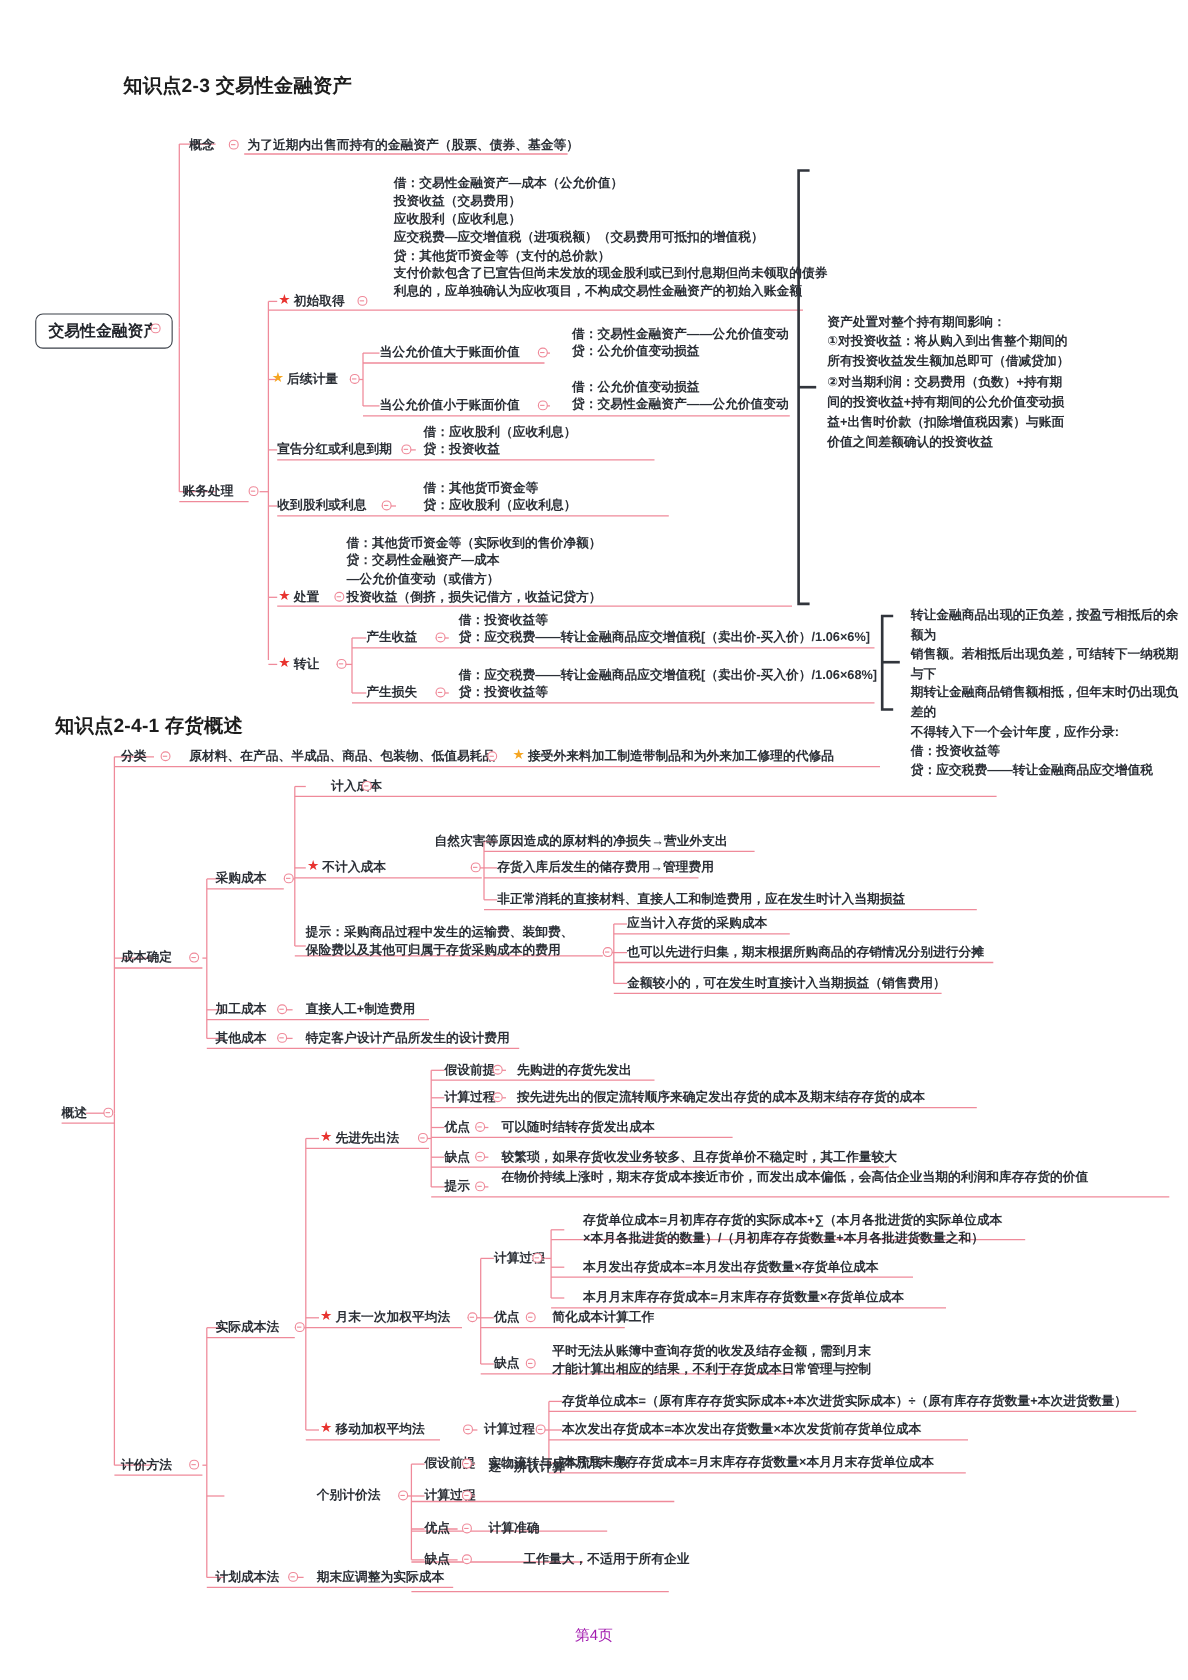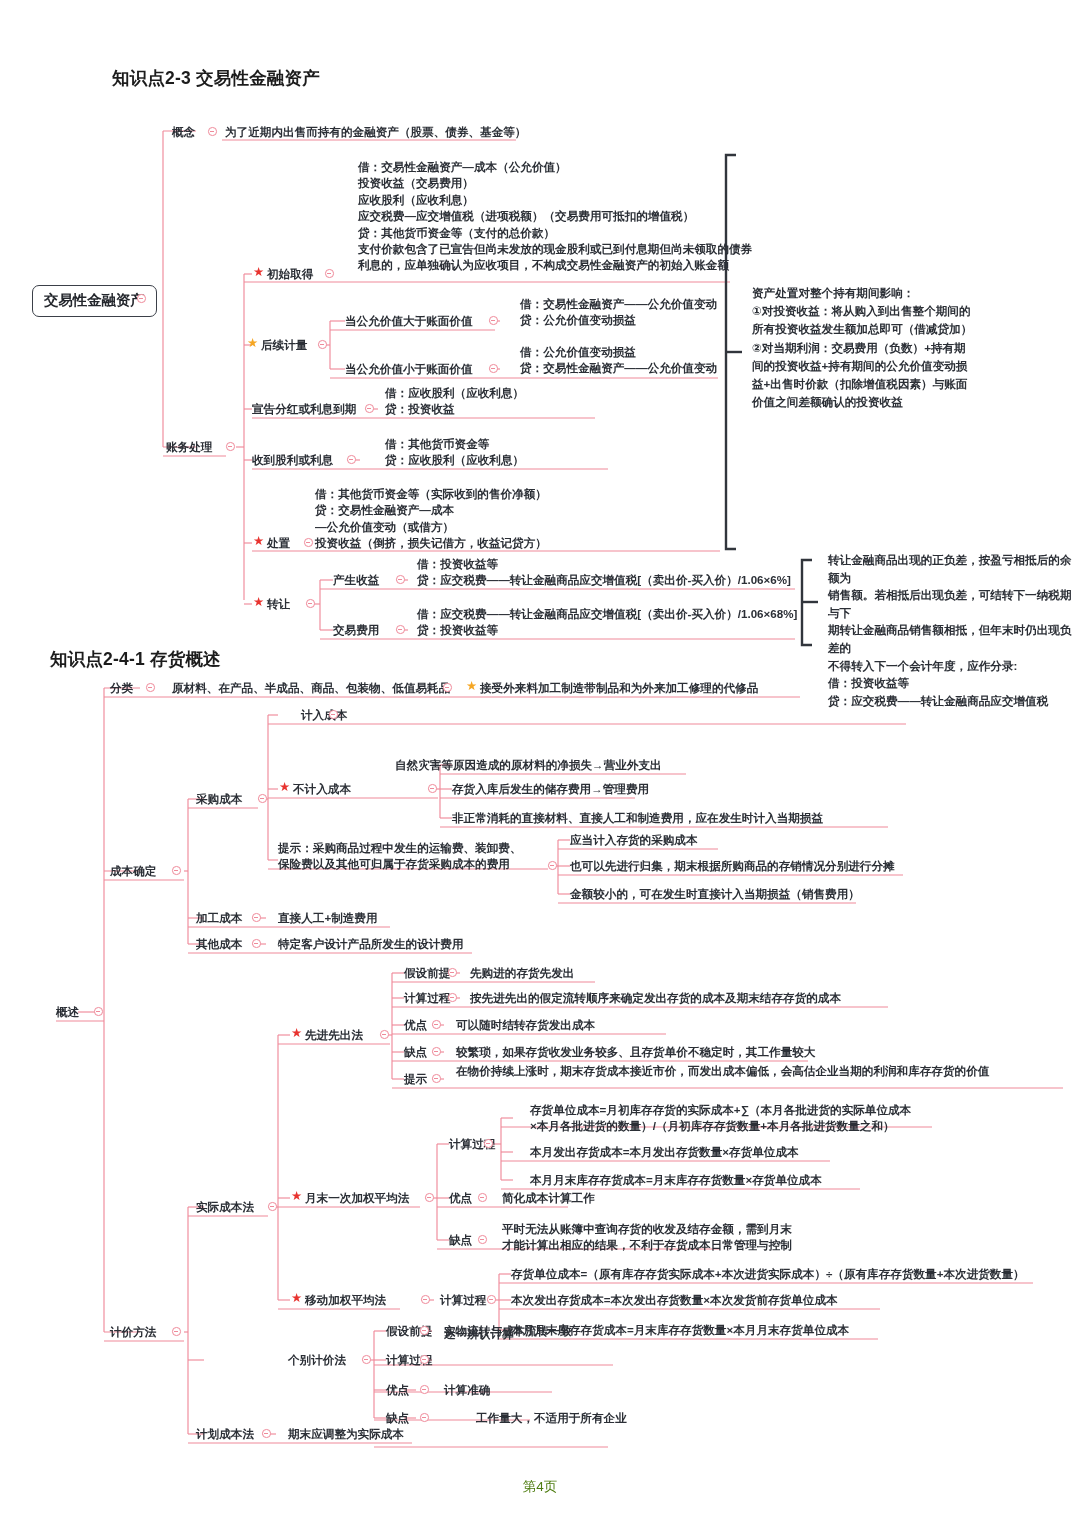"交易费用" div.node { text: 交易费用 -> 产生损失 }
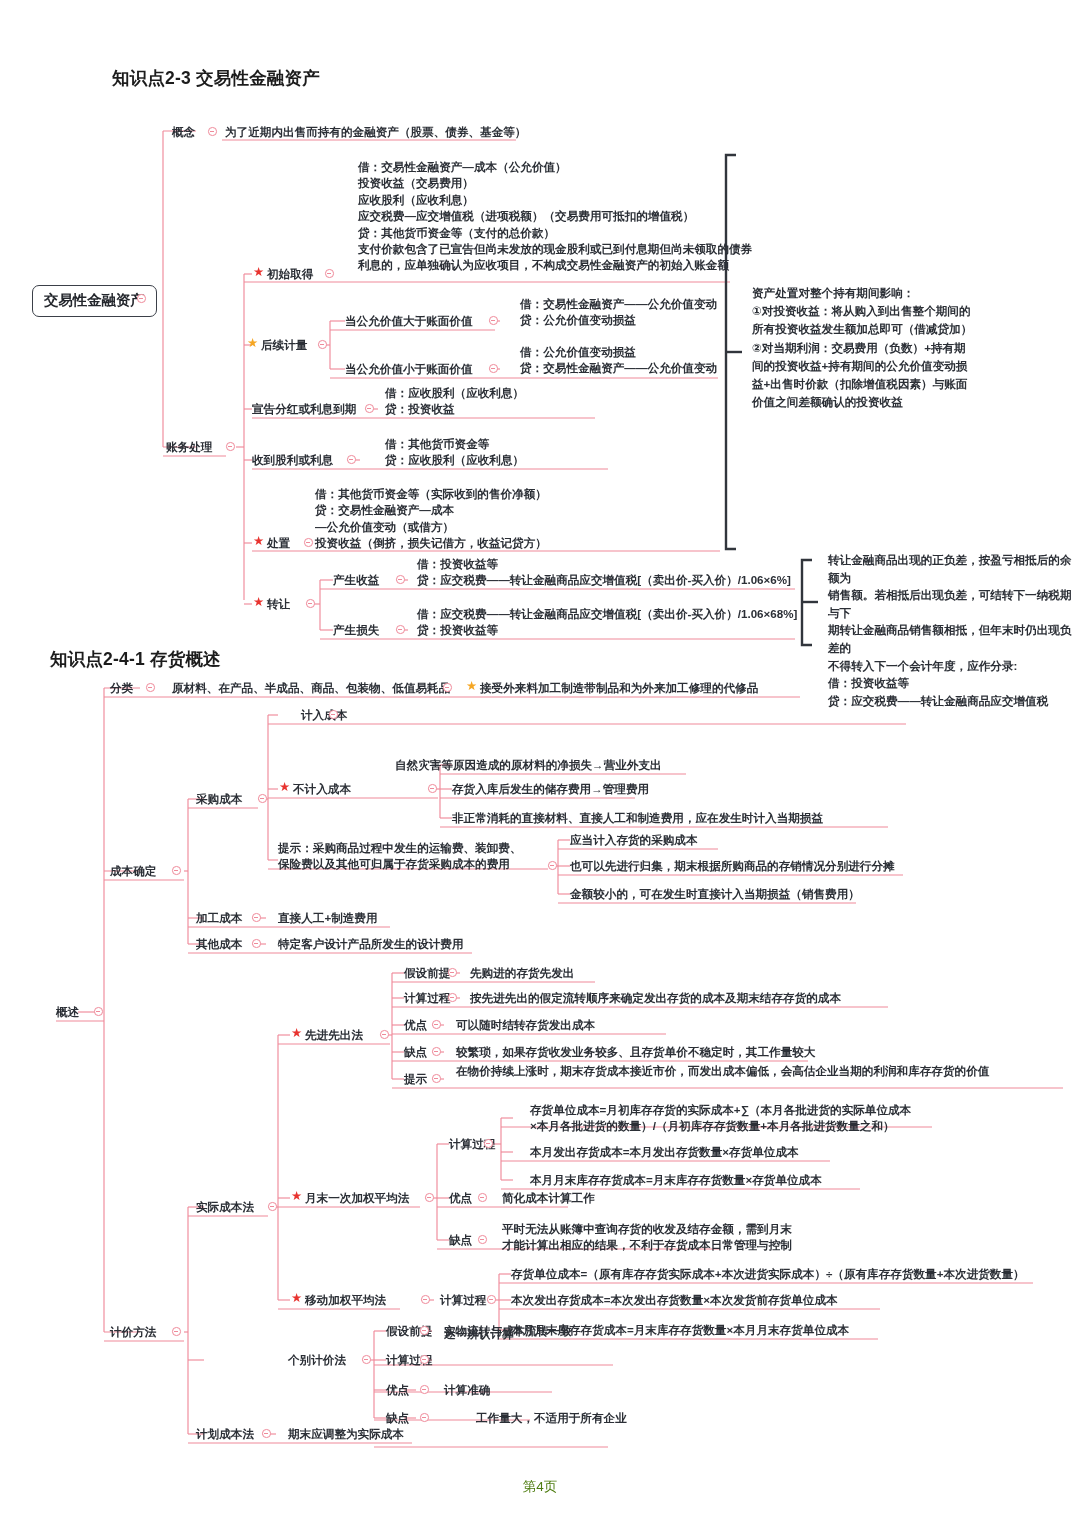"第4页" .folio { color: #4d7c0f -> #a21caf }
